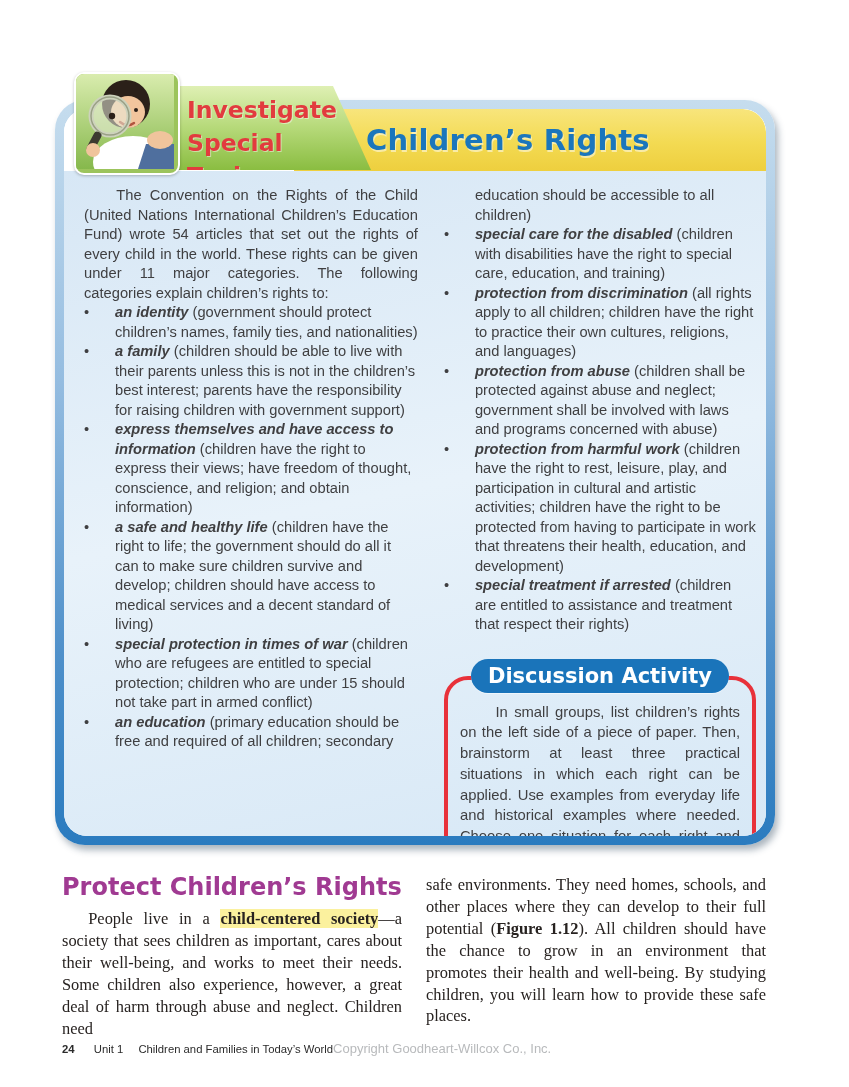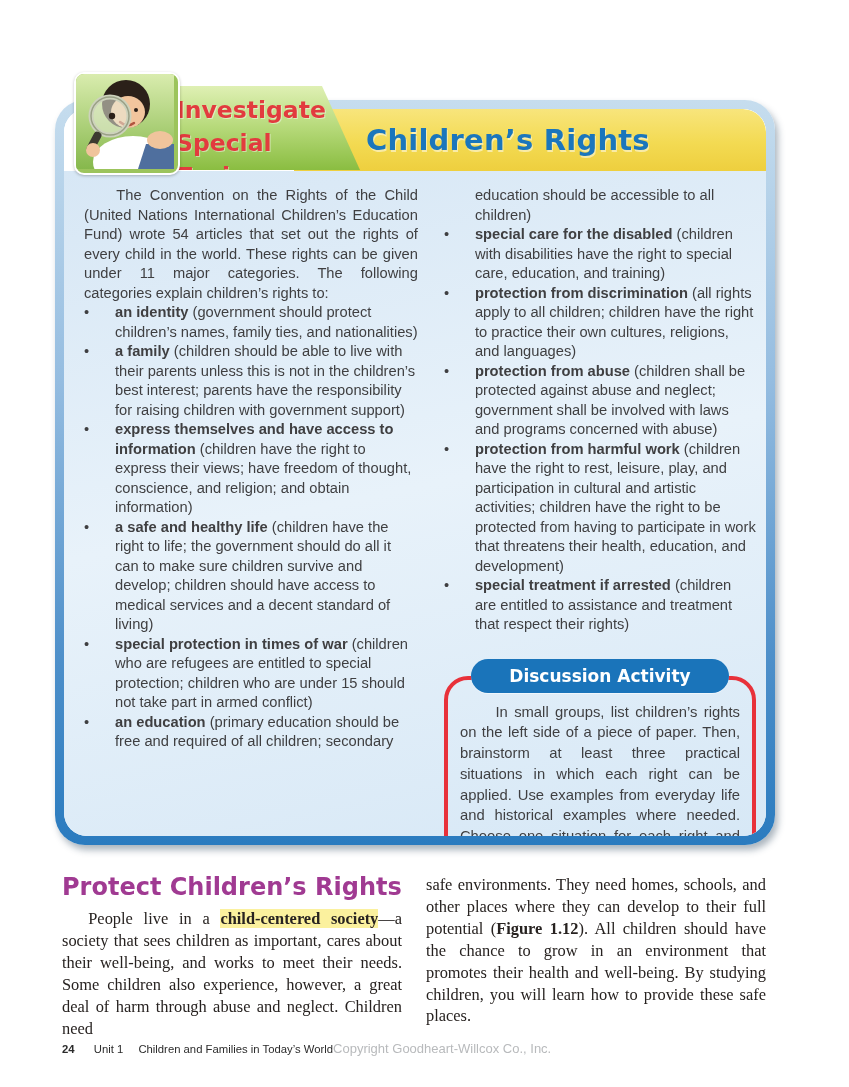"Investigate" .green-box { left: 160px -> 171px }
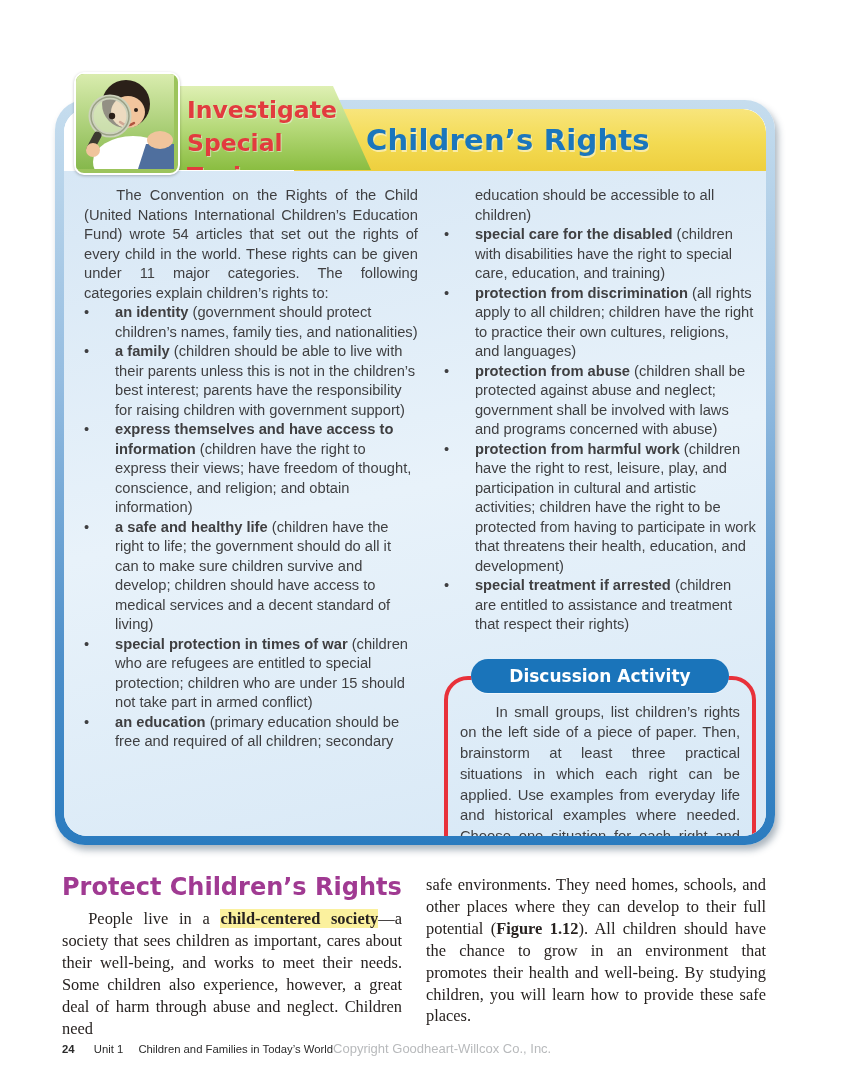"special care for the disabled" .lead { font-style: none -> italic }
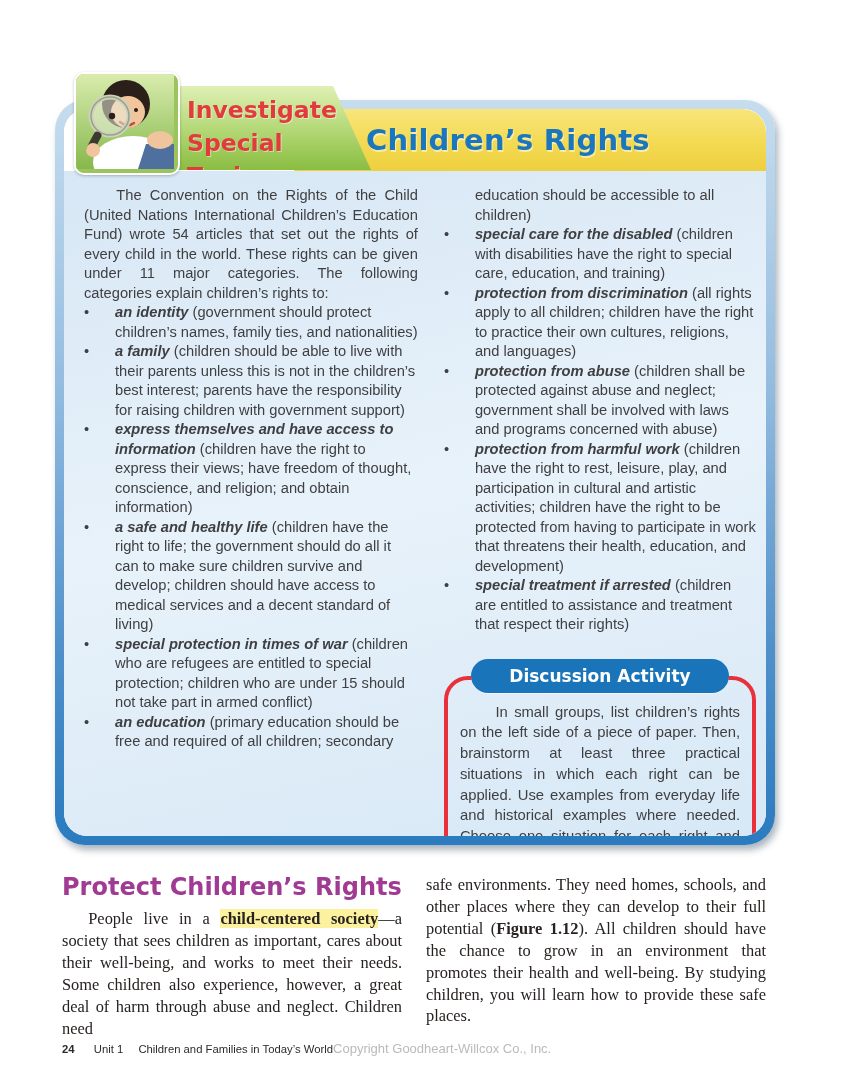"Discussion Activity" .activity-pill { font-size: 17px -> 21px }
